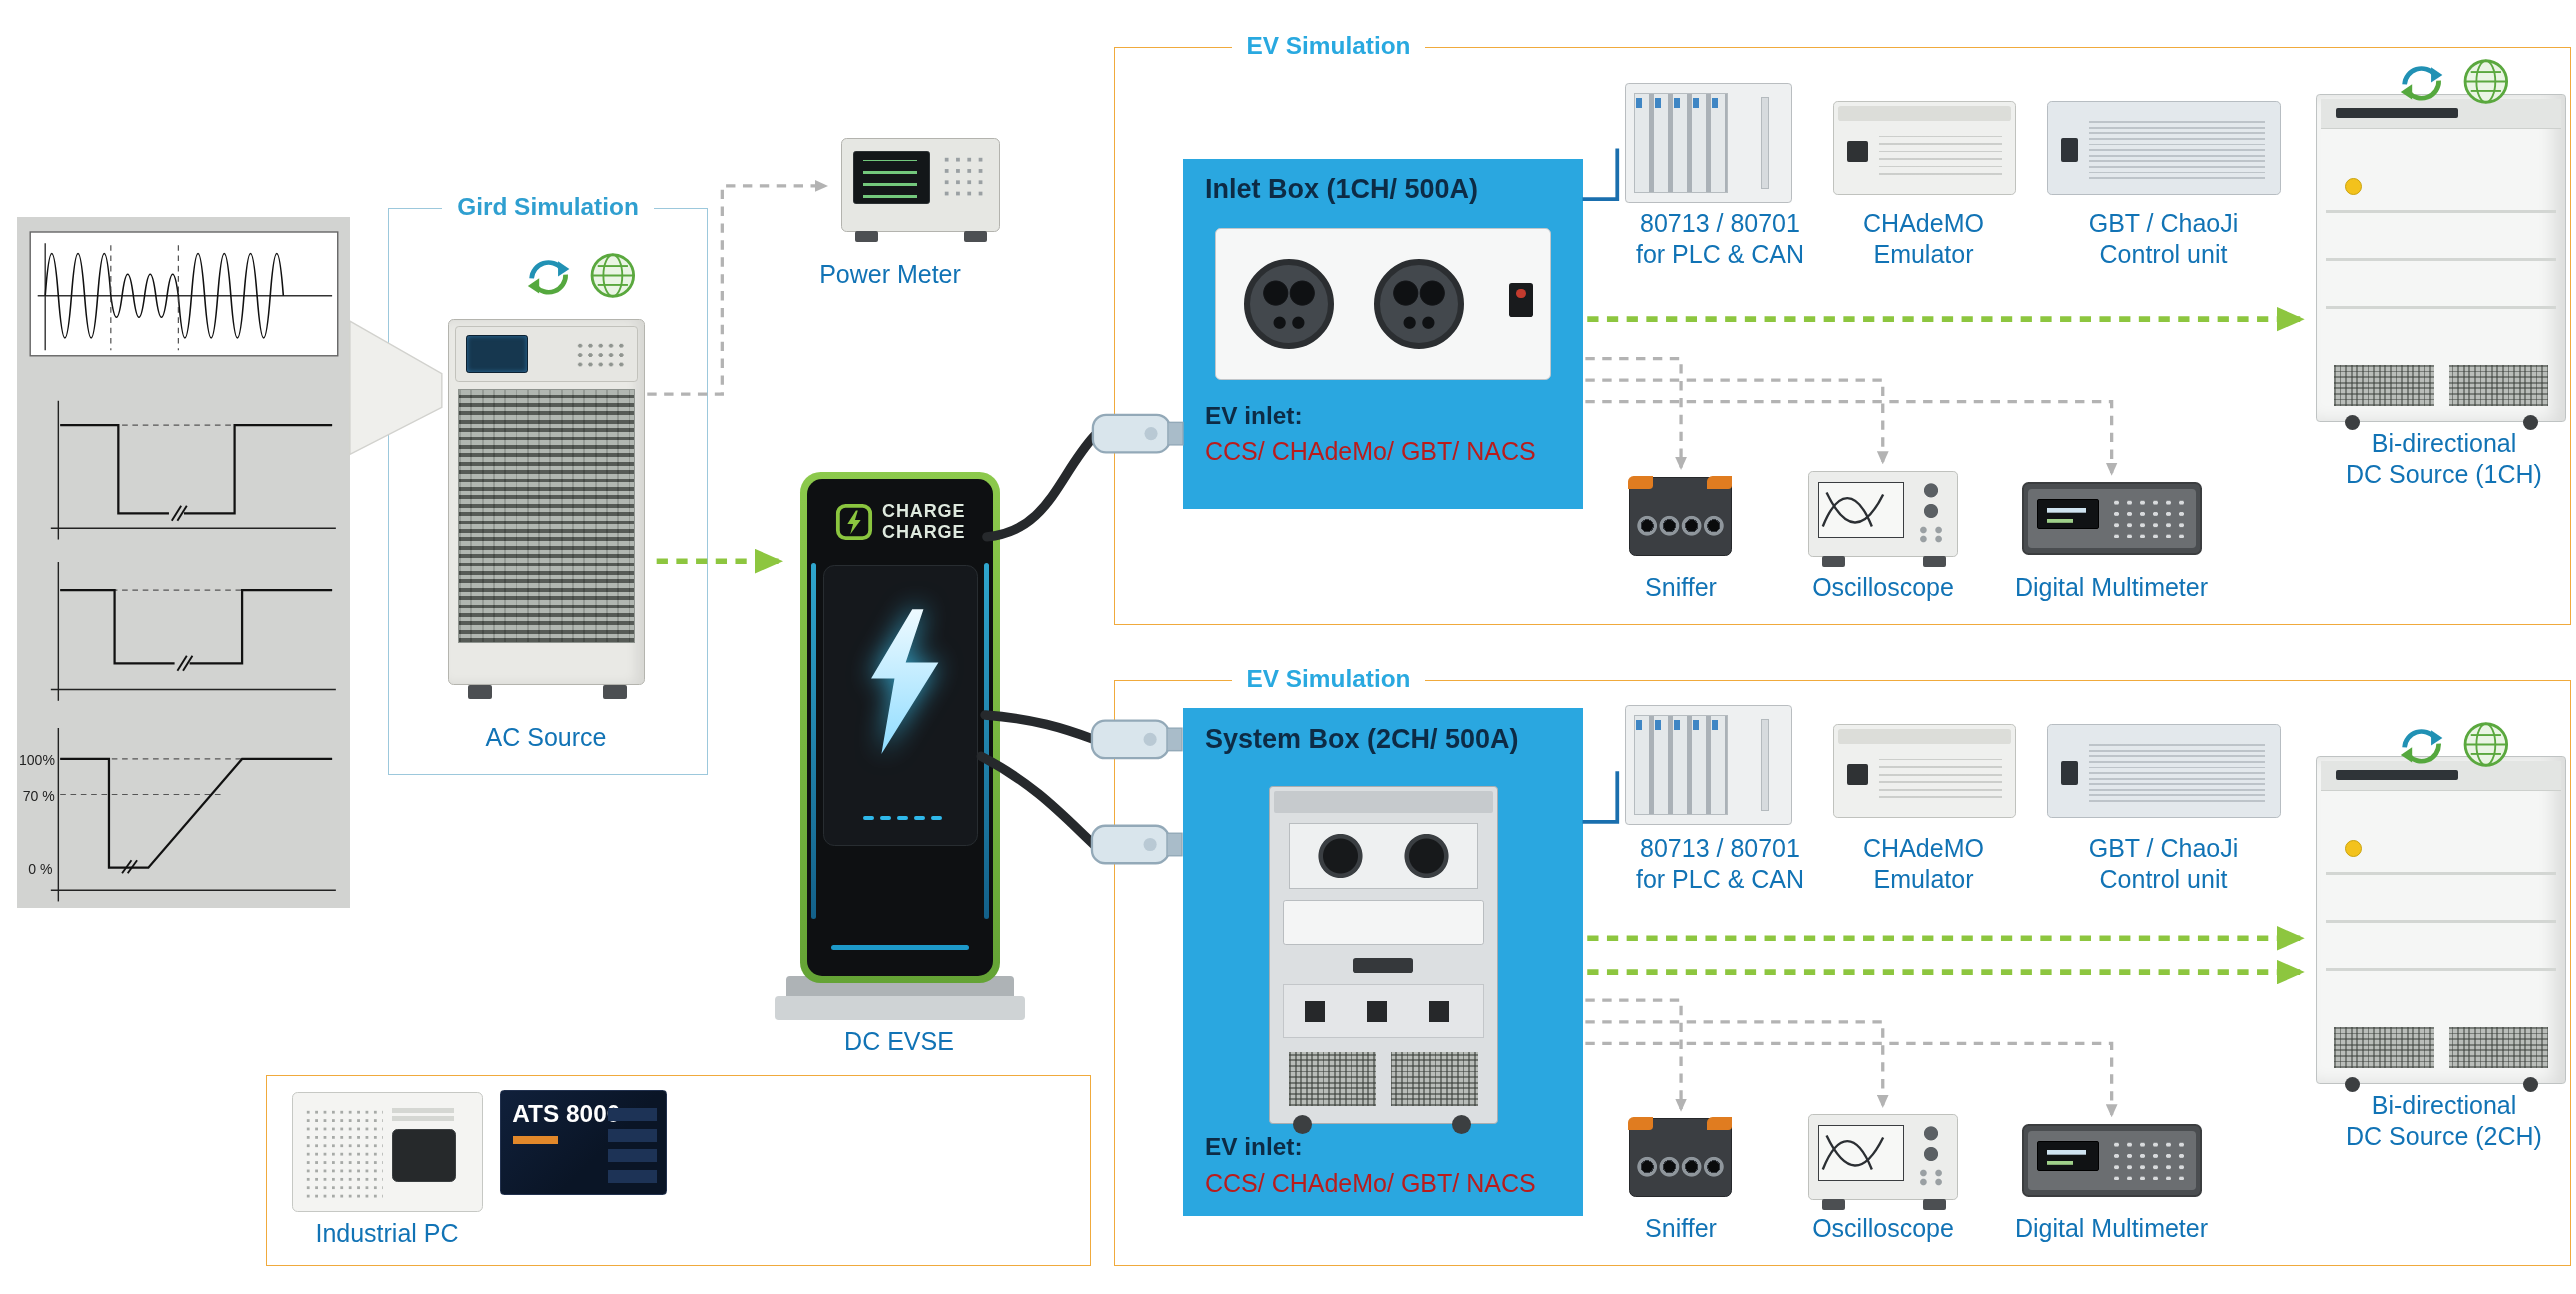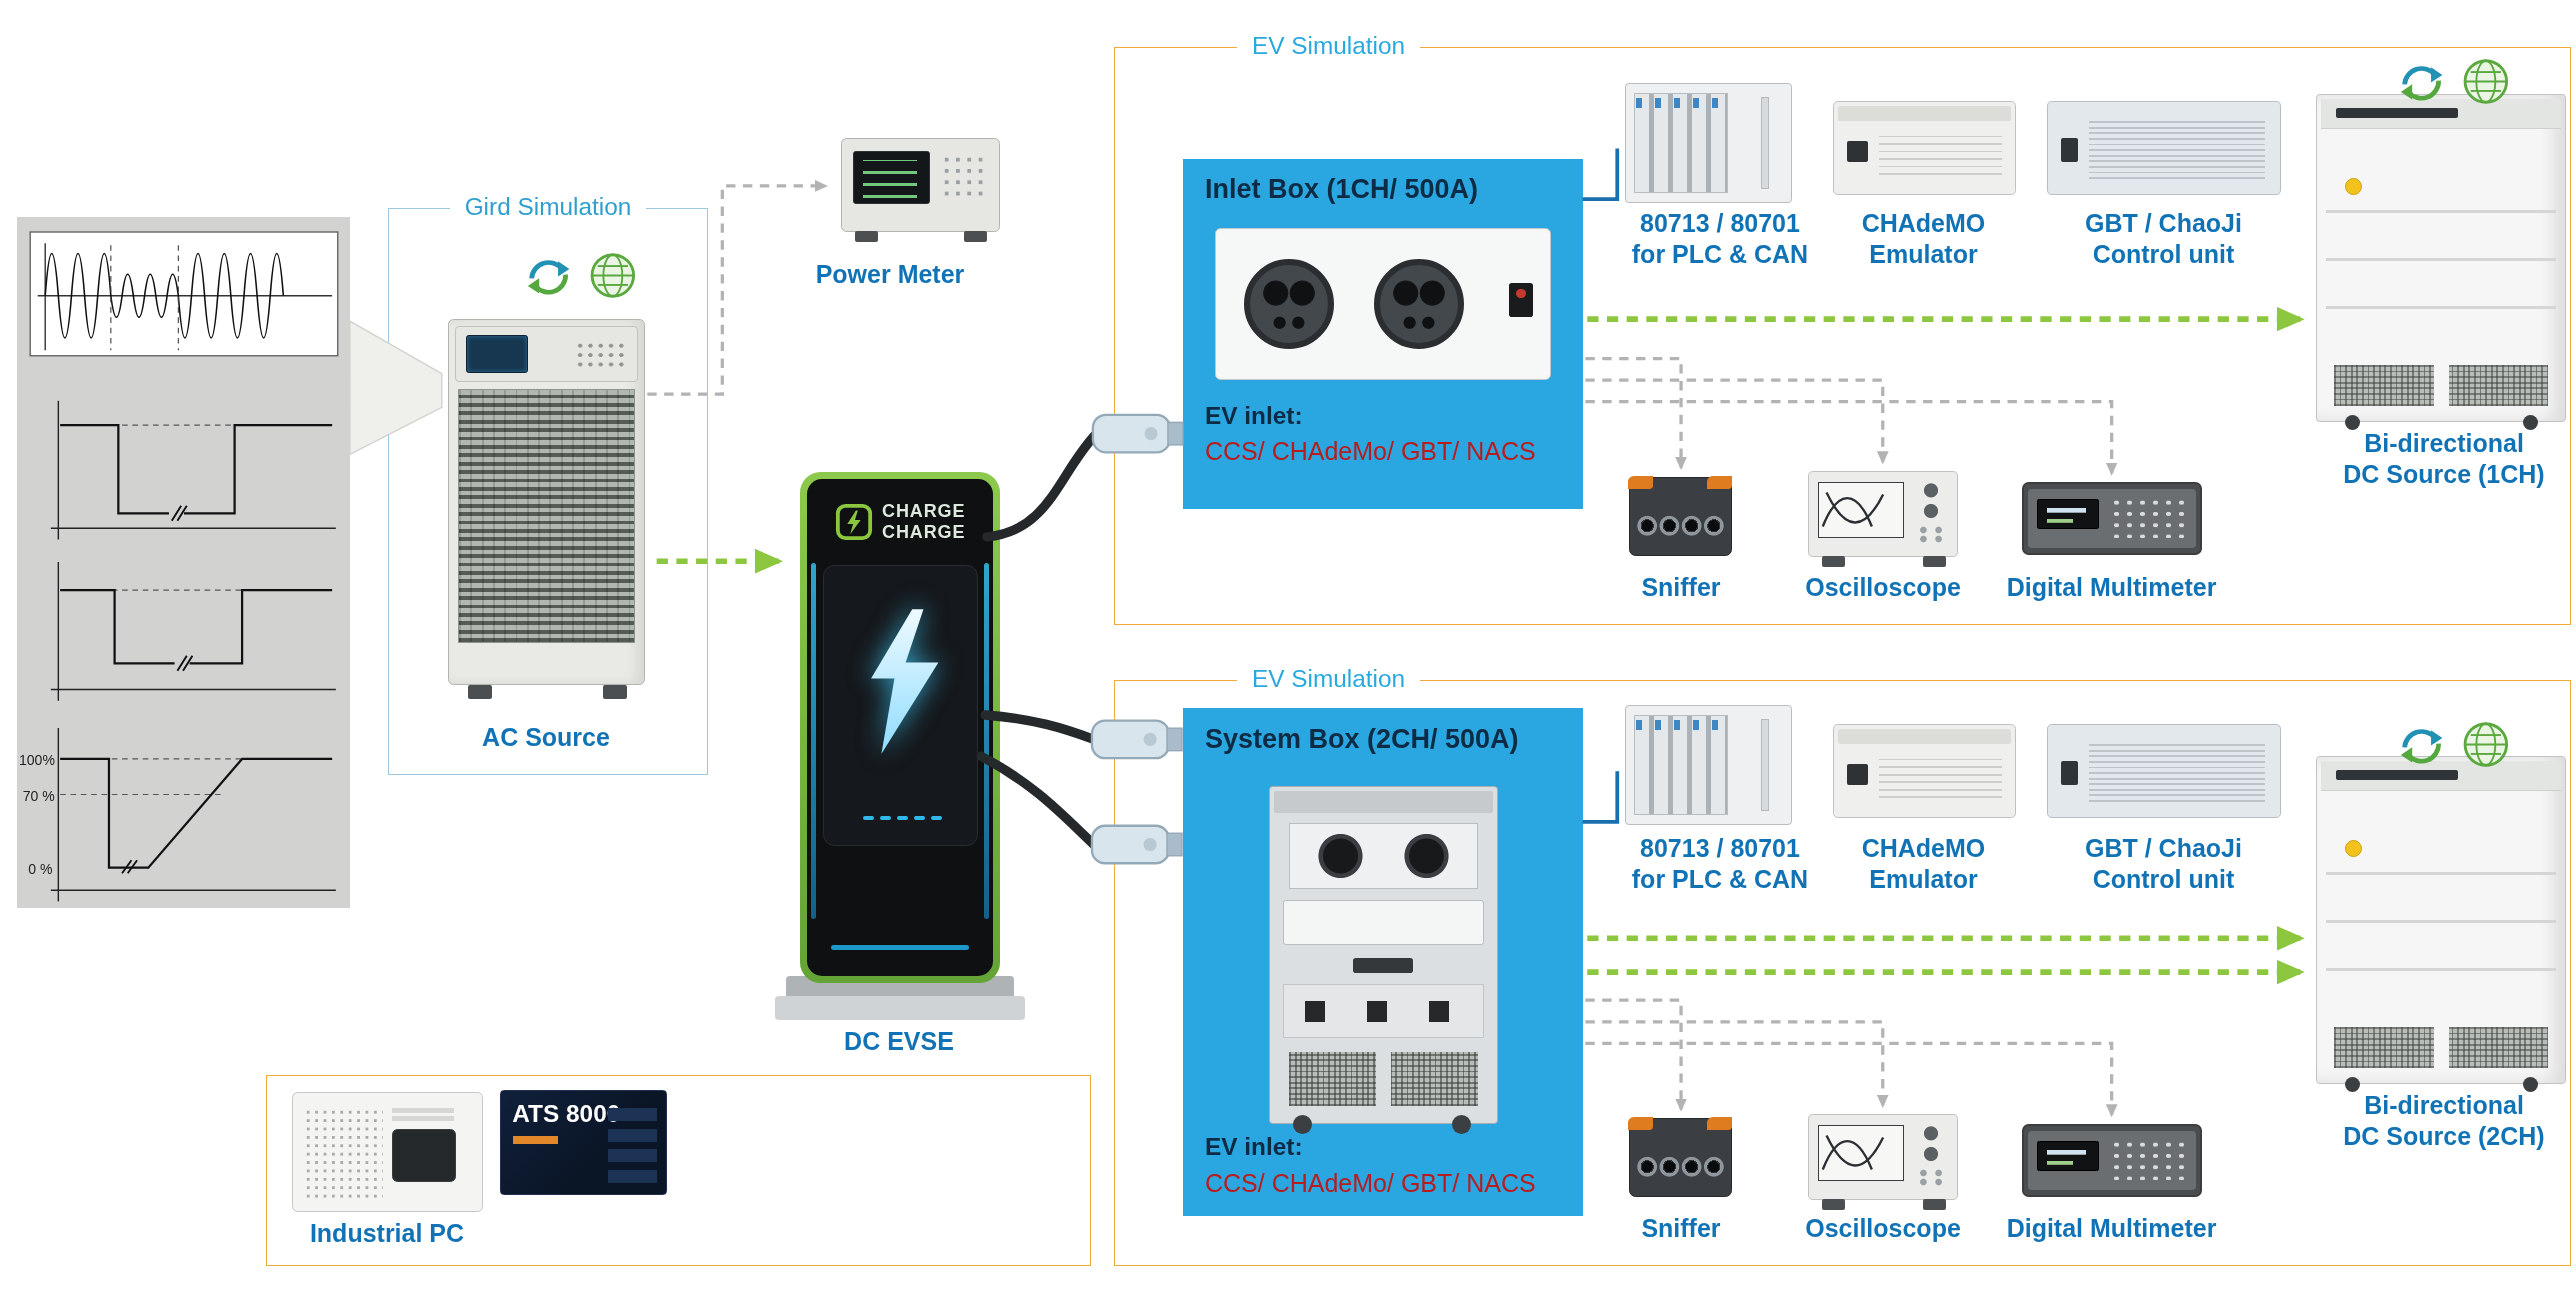"EV Simulation" .boxlab { font-weight: 400 -> 700 }
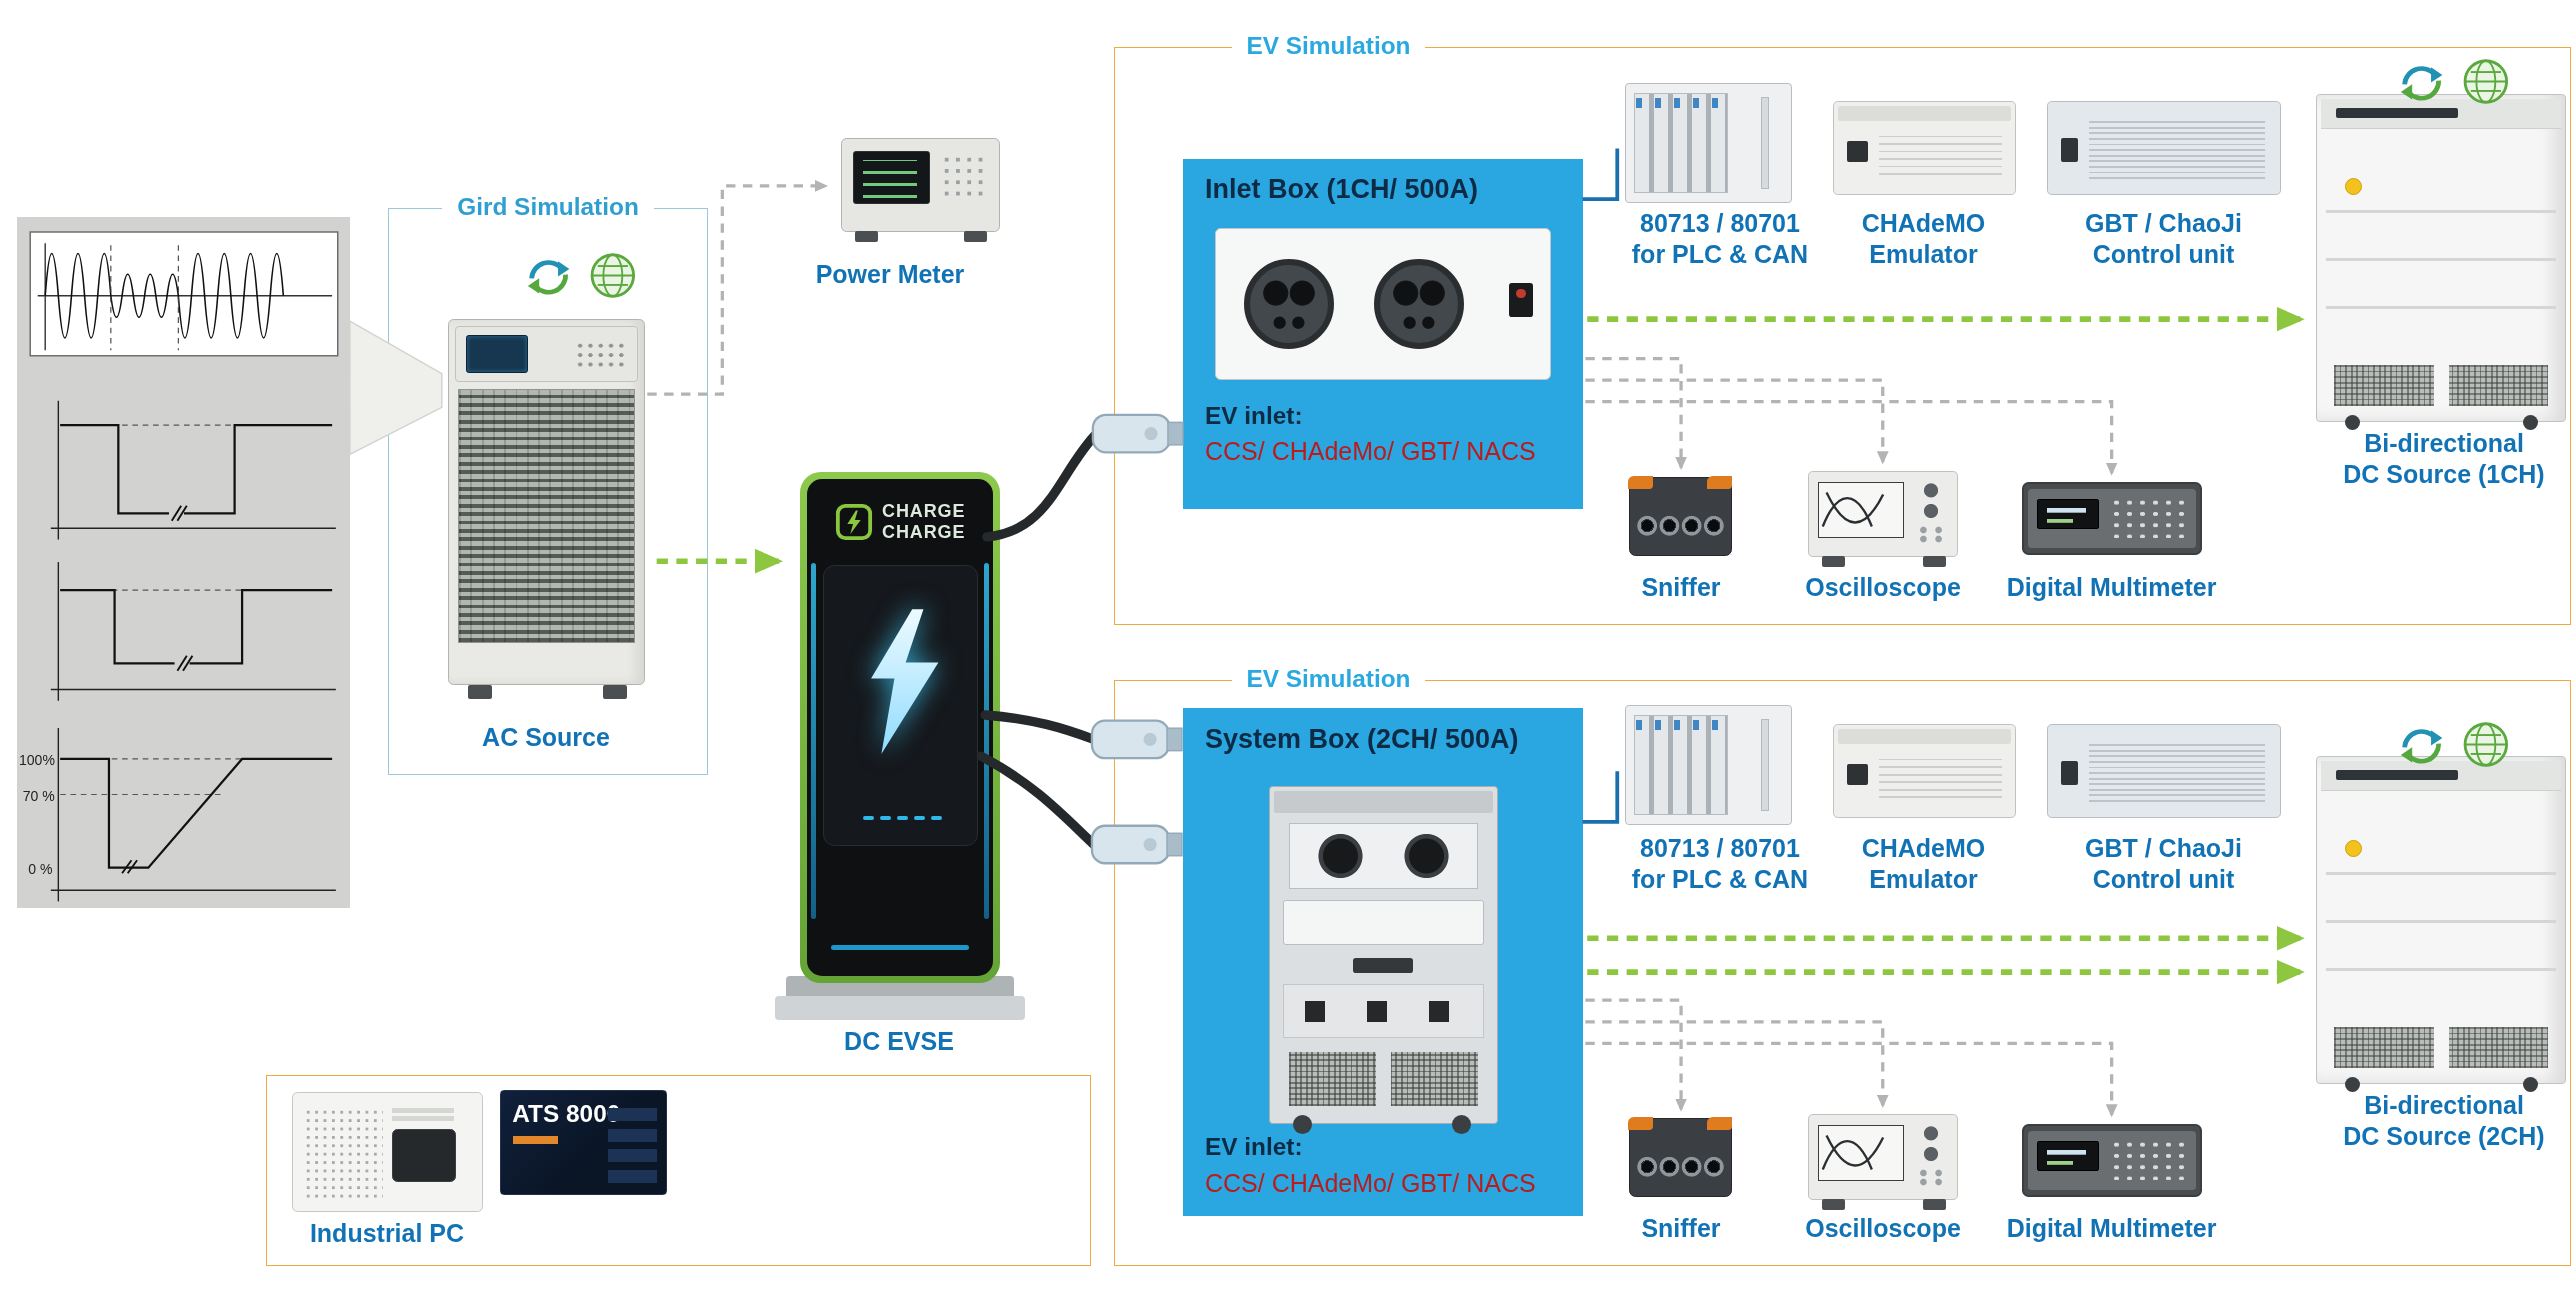"80713 / 80701" .lbl { font-weight: 700 -> 400 }
